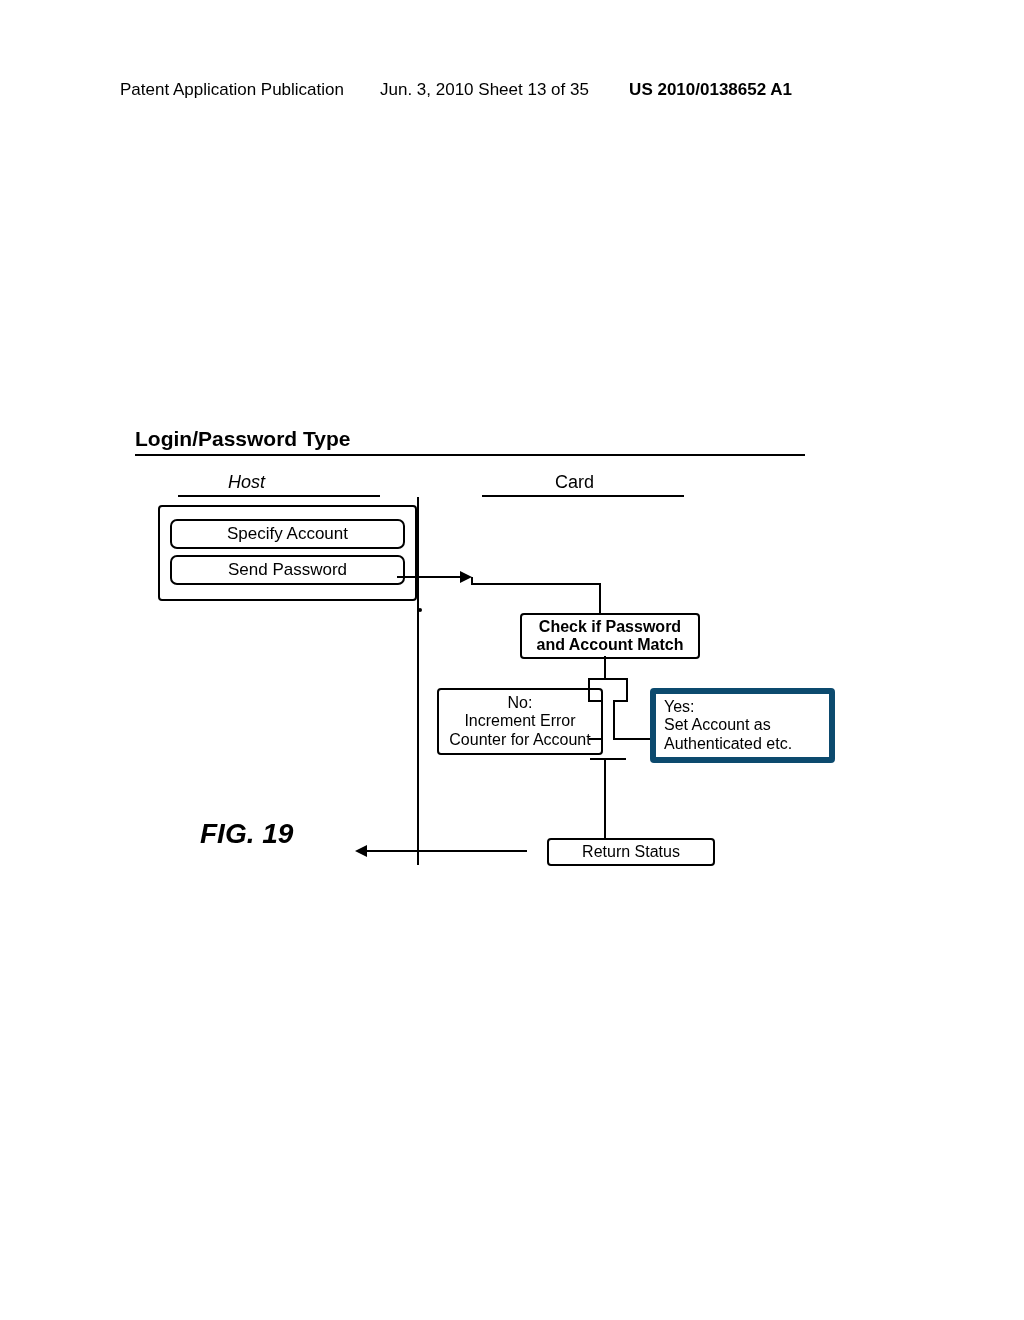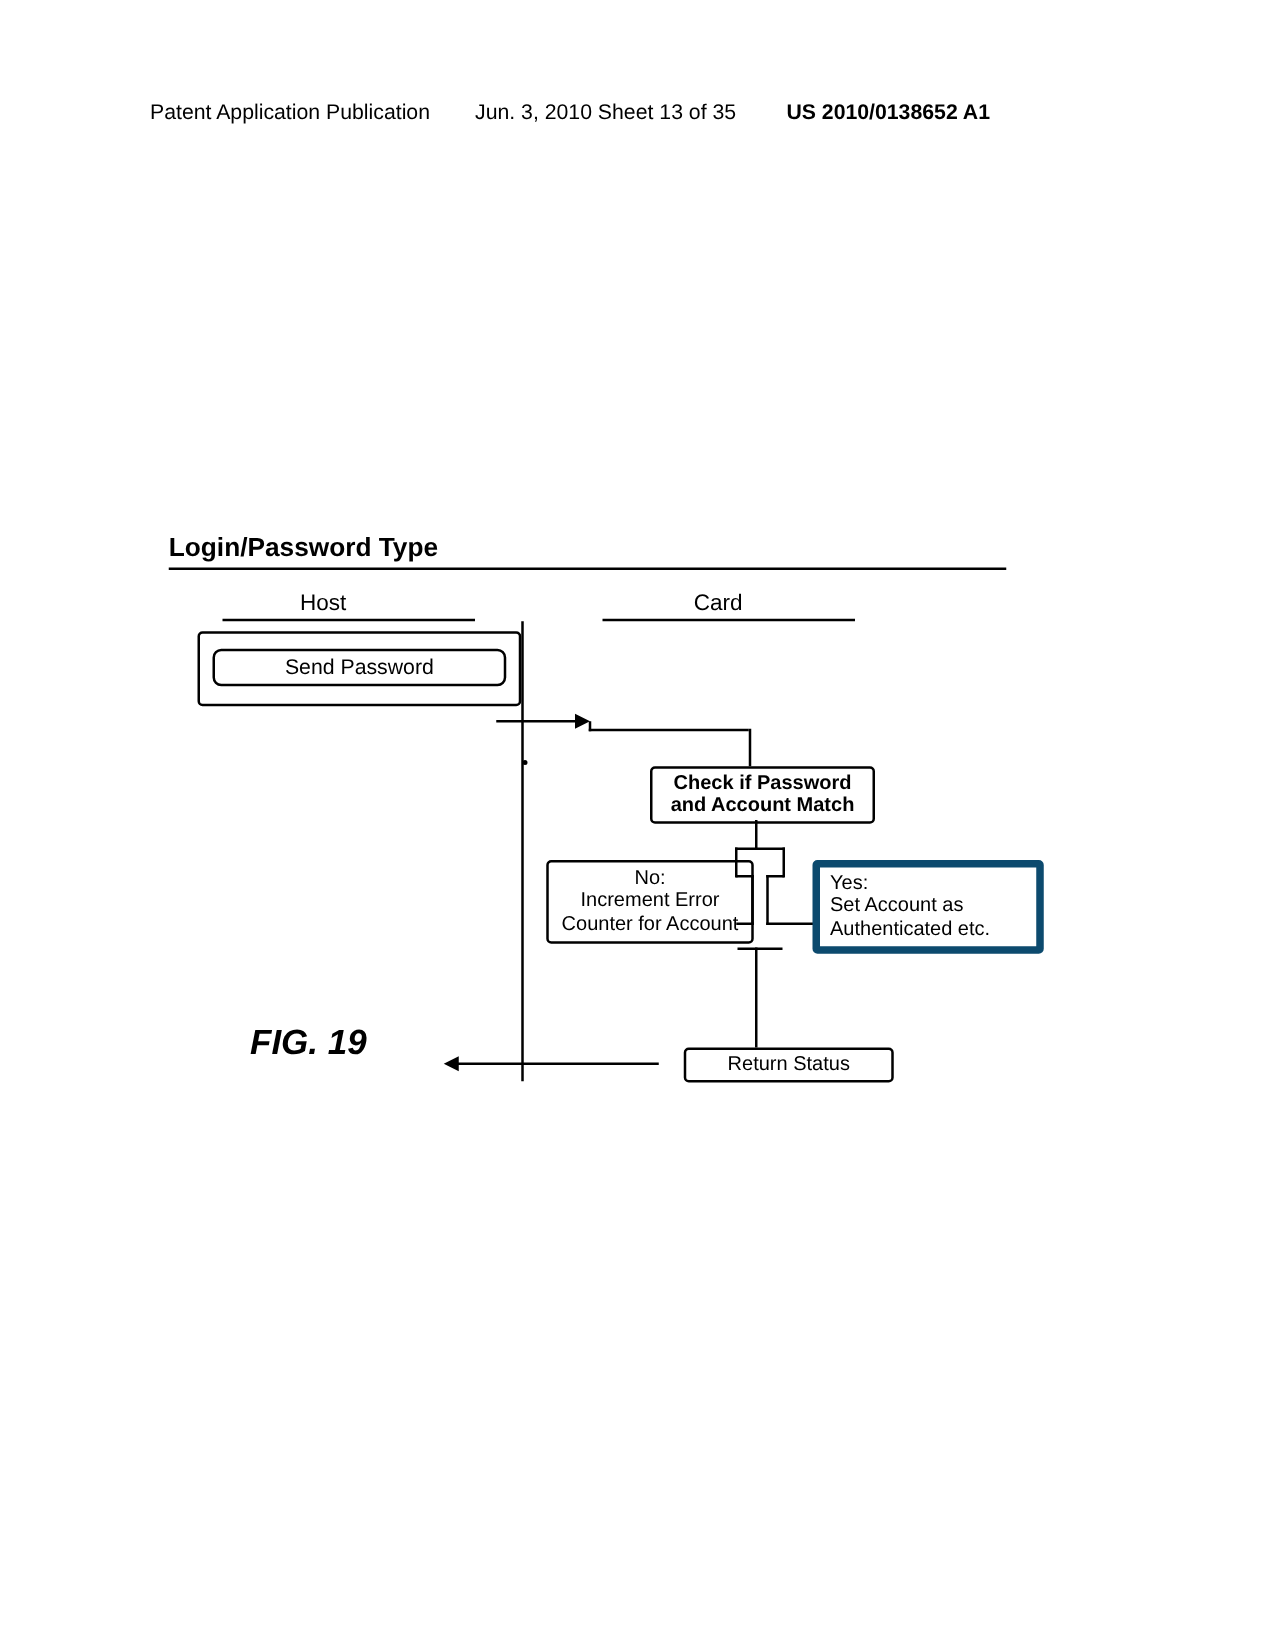"Host" .col-header.host { font-style: none -> italic; left: 240px -> 228px }
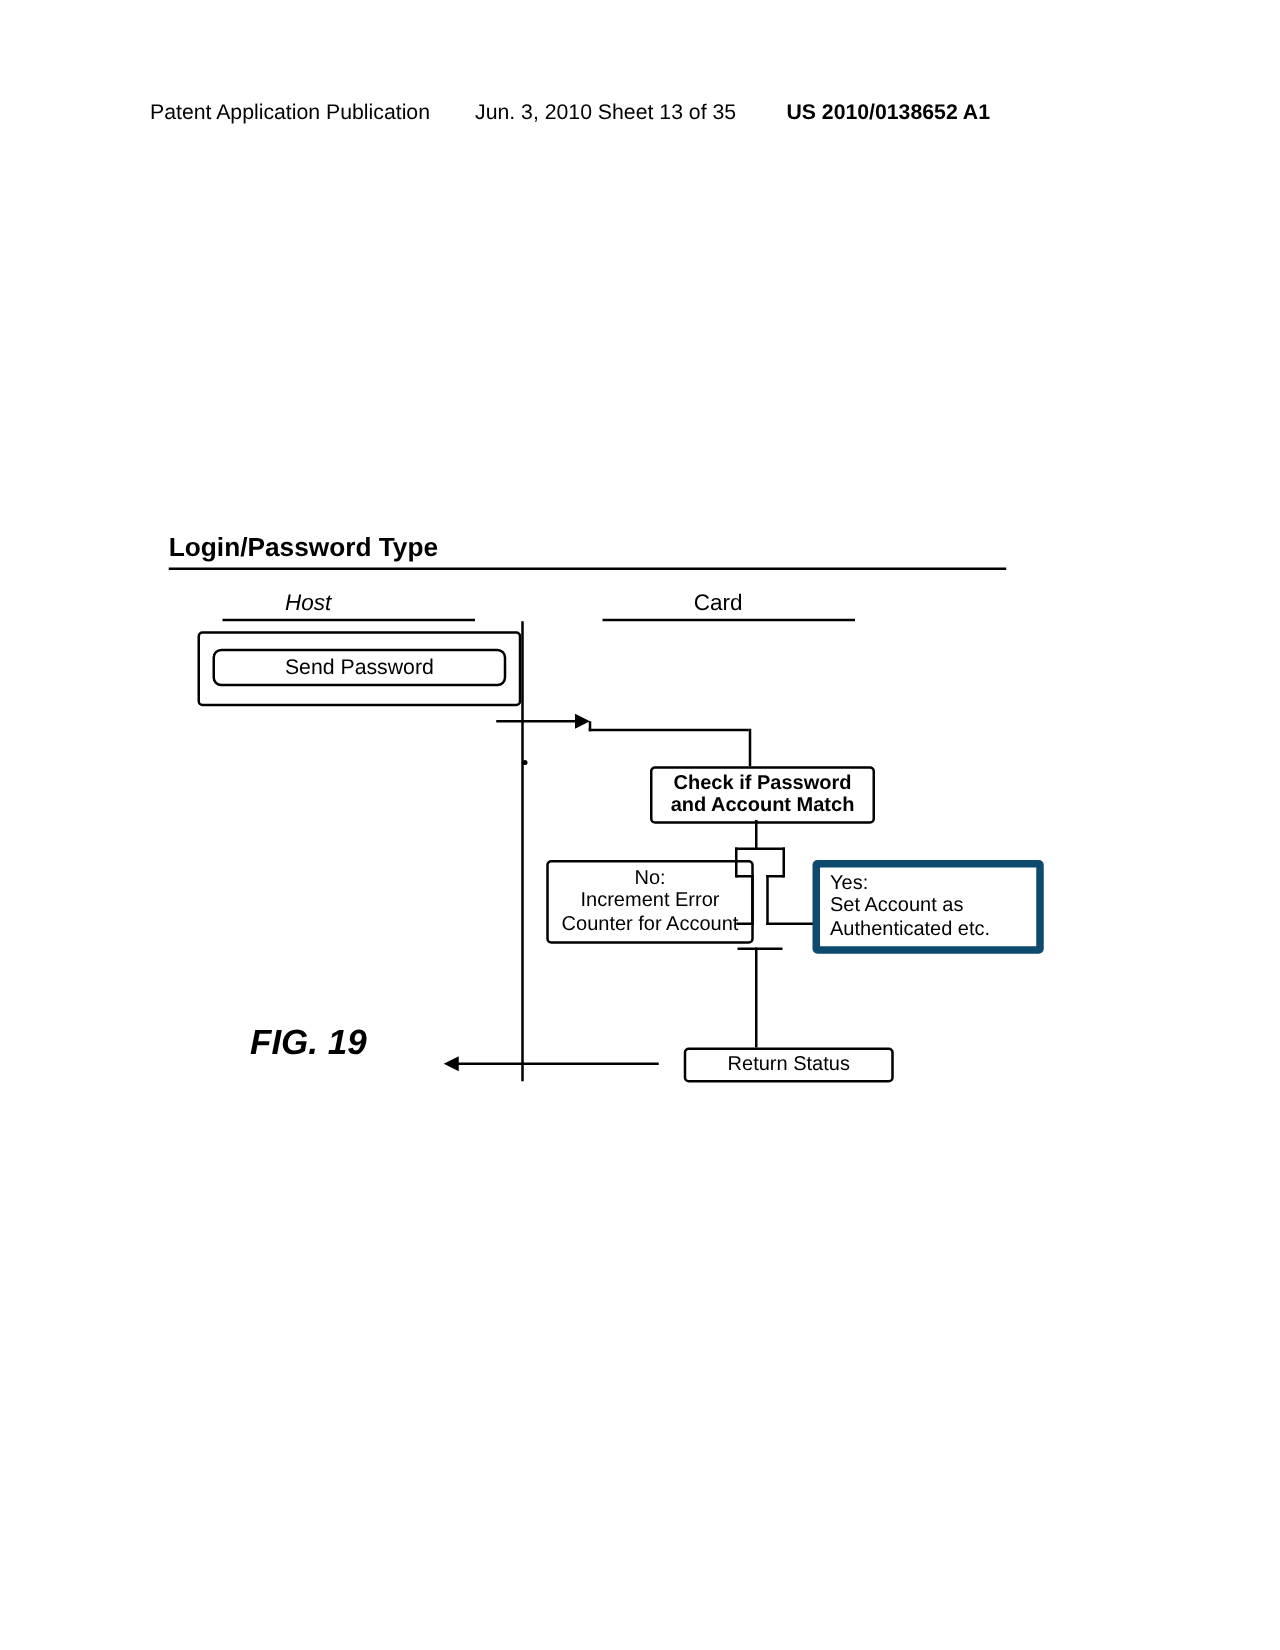"Specify Account" div.inner-box { html: none -> <div>Specify Account</div> }
